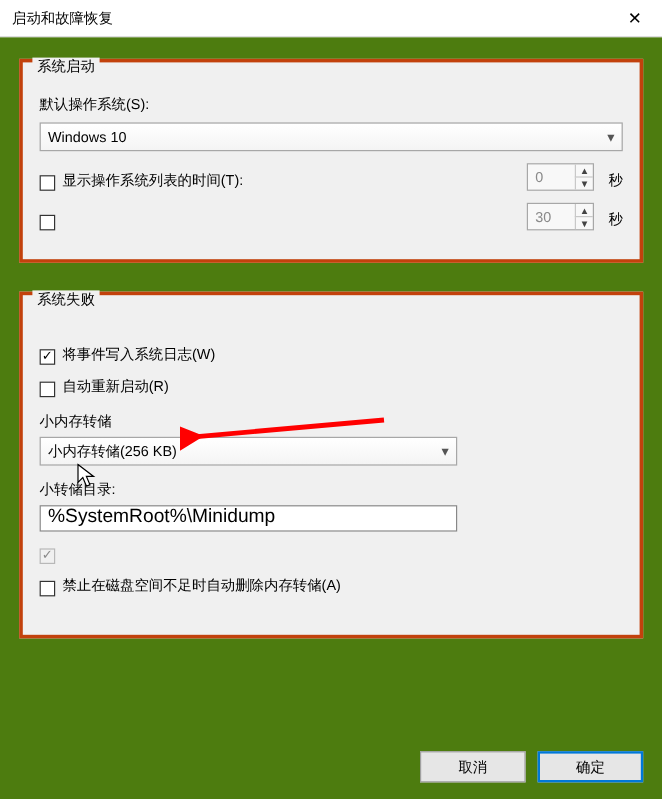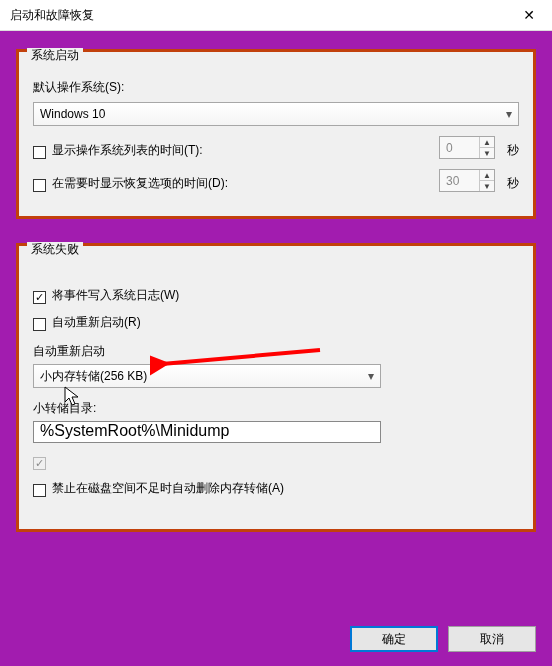"启动和故障恢复" .dialog { background: #a21caf -> #4d7c0f }
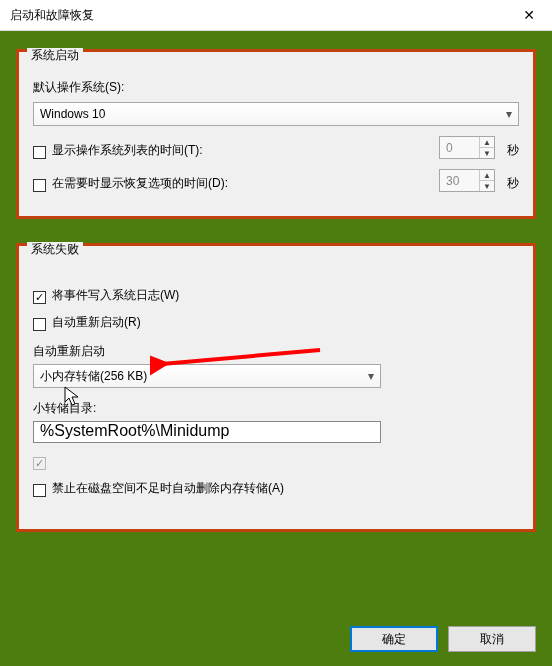"在需要时显示恢复选项的时间(D):" span.chk-label { html: <span>在需要时显示恢复选项的时间(D):</span> -> none }
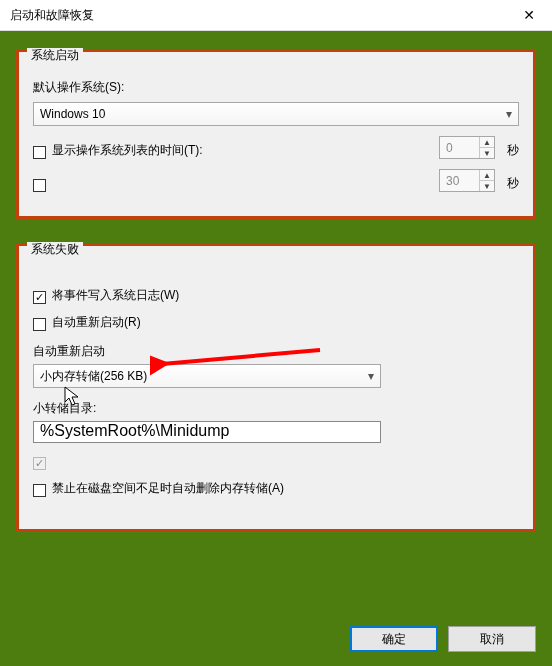"自动重新启动" div.sub-label { text: 自动重新启动 -> 小内存转储 }
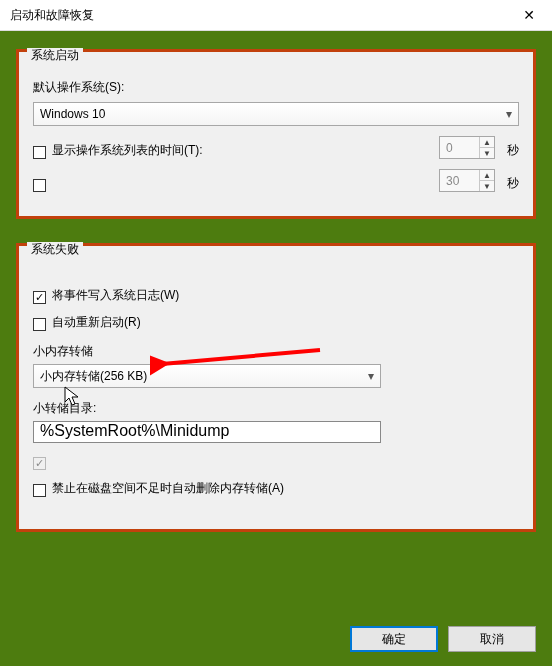"确定" div.btn { order: before "取消" -> after "取消" }
